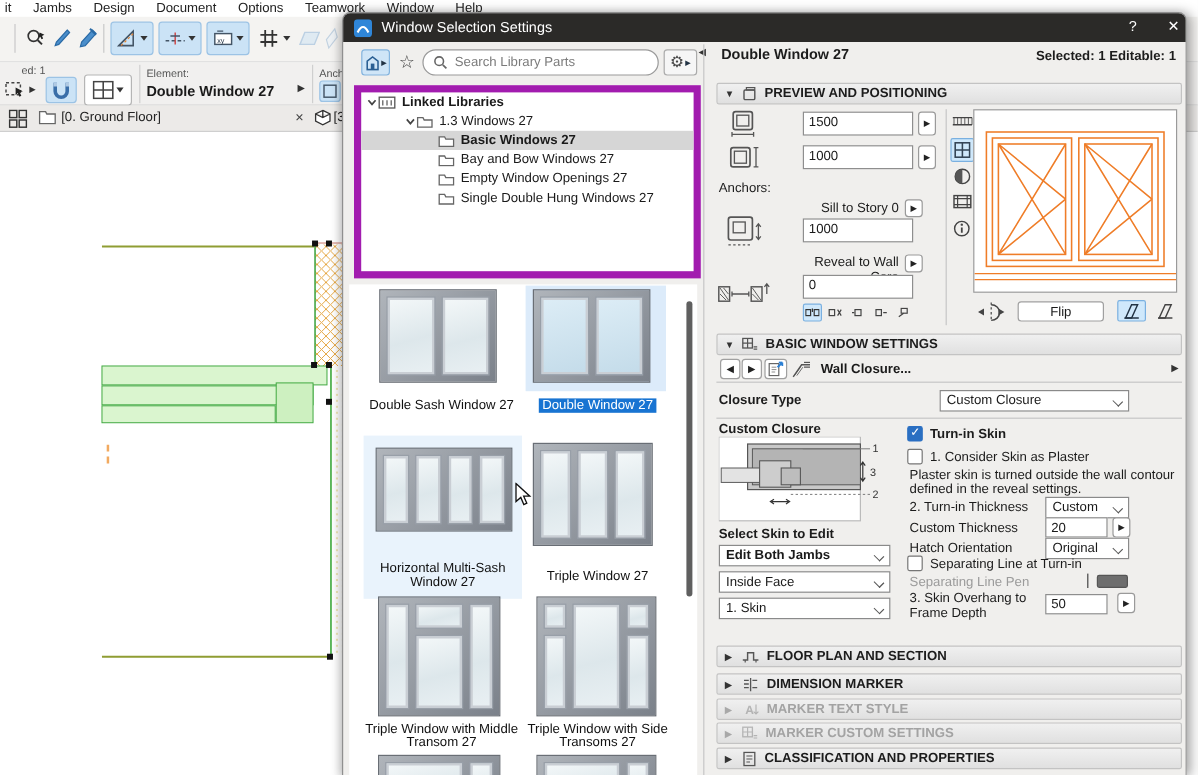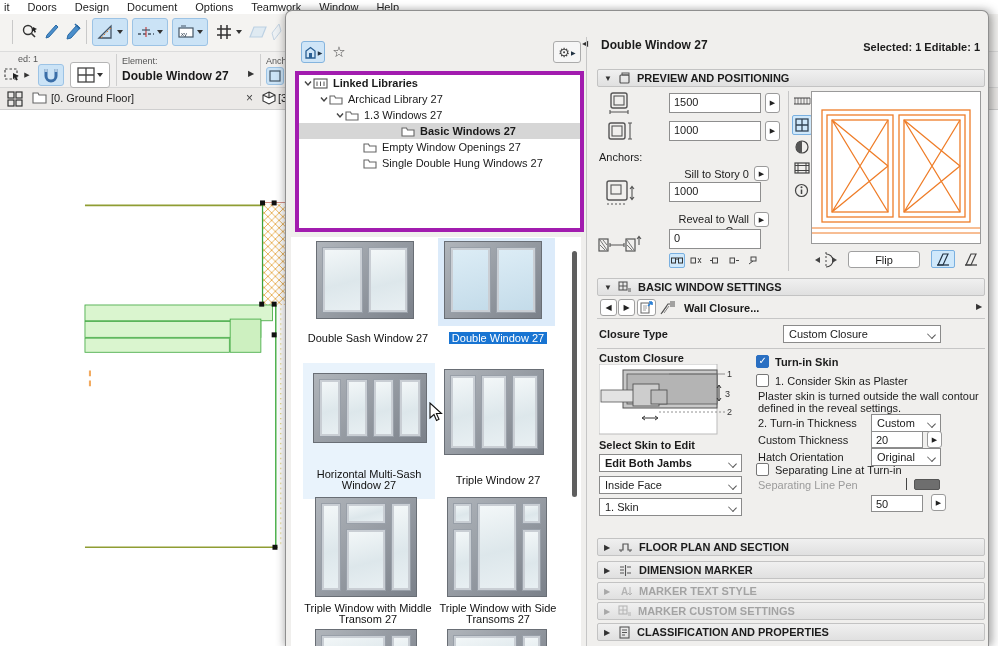"Doors" span { text: Doors -> Jambs }
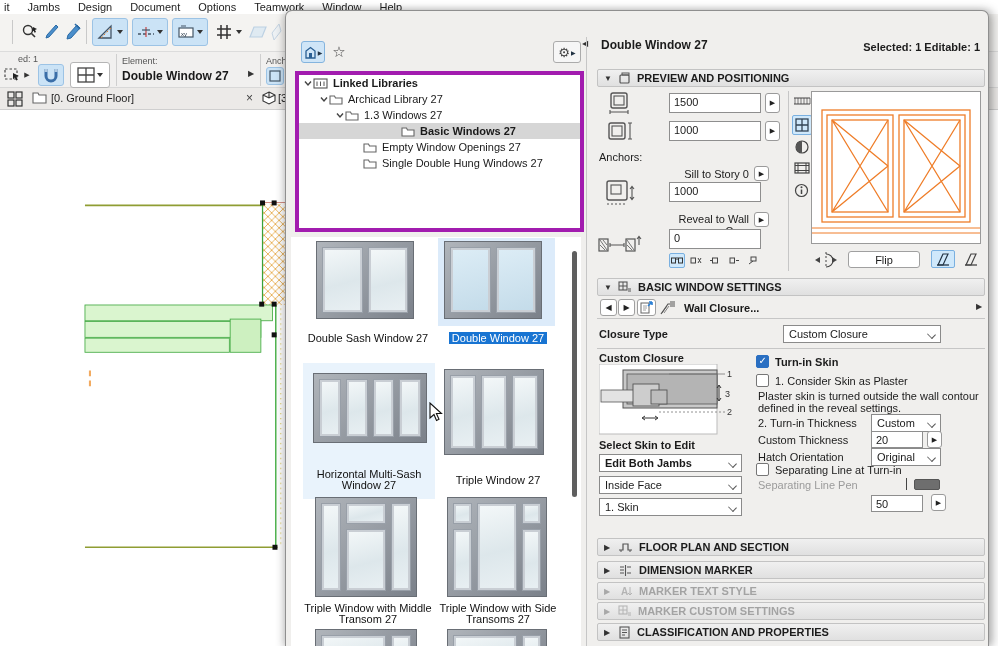"Window Selection Settings" div.abs { html: none -> <div> <svg> <rect></rect> <path></path> </svg> <span>Window Selection Settings</span> <span>?</span> <span>✕</span> </div> }
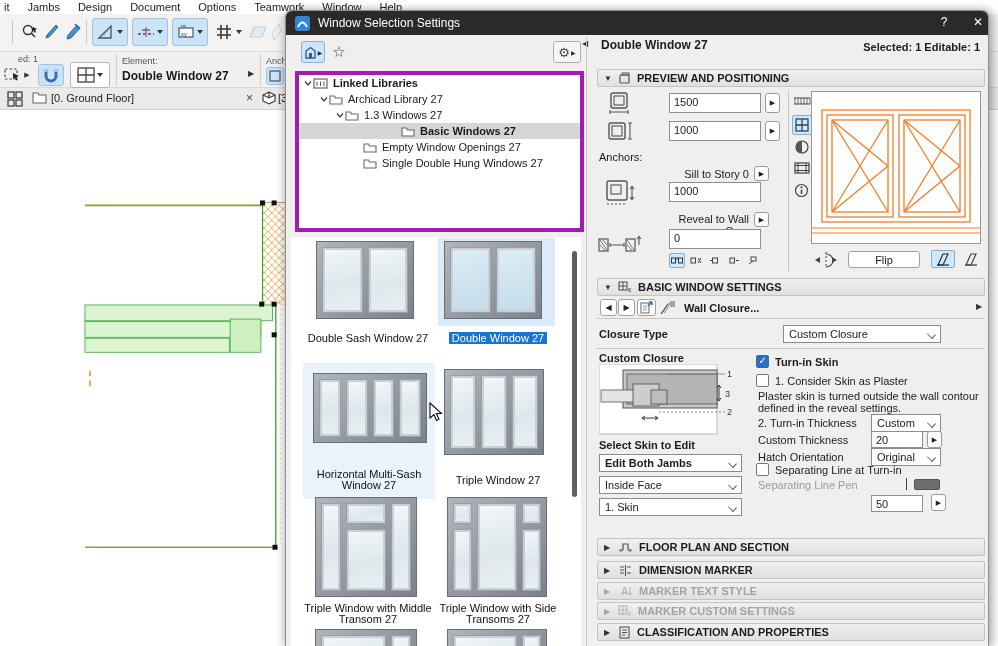"Search Library Parts" div.abs { html: none -> <div> <svg> <circle></circle> <path></path> </svg> <span>Search Library Parts</span> </div> }
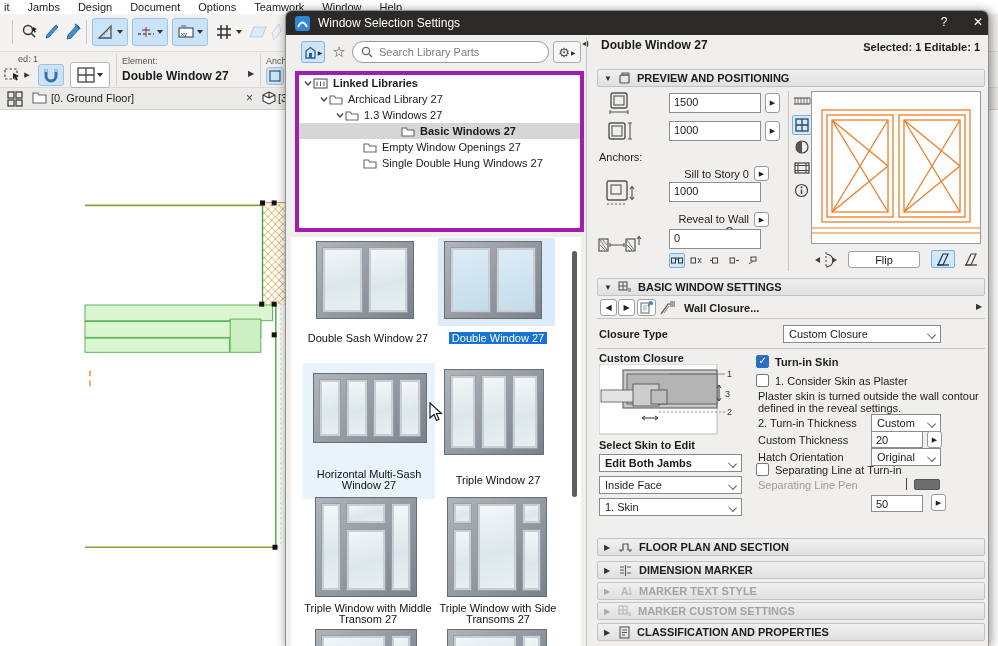"Linked Libraries" #treebox { border: 4px solid #a21caf -> 6px solid #a21caf }
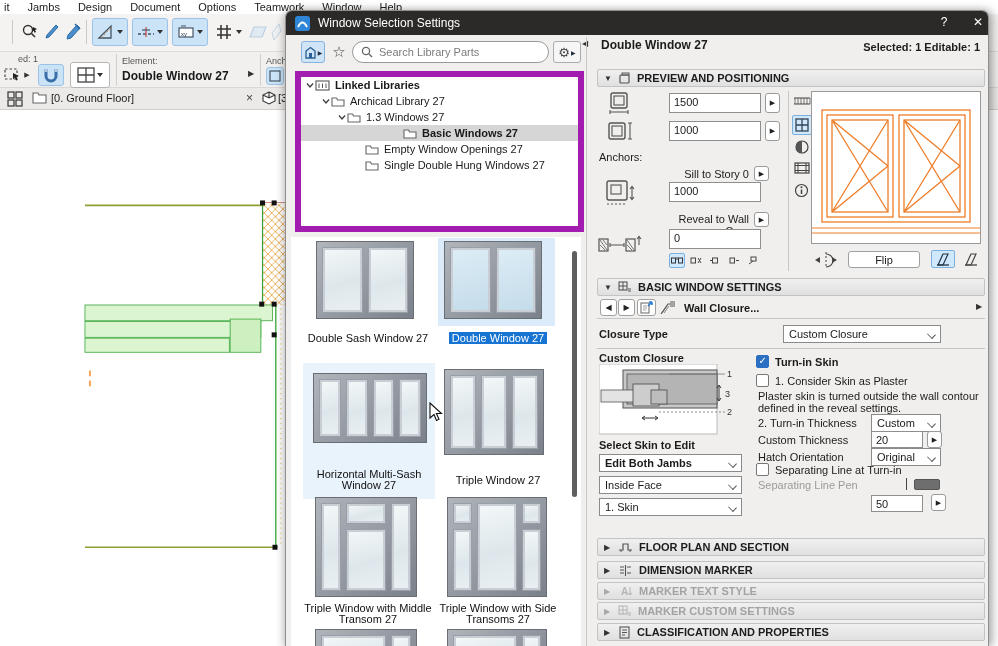"Archicad Library 27" div.trow { html: <div> <span> <svg> <path></path> </svg> </span> <span> <svg> <path></path> </svg> </span> <span>Archicad Library 27</span> </div> -> none }
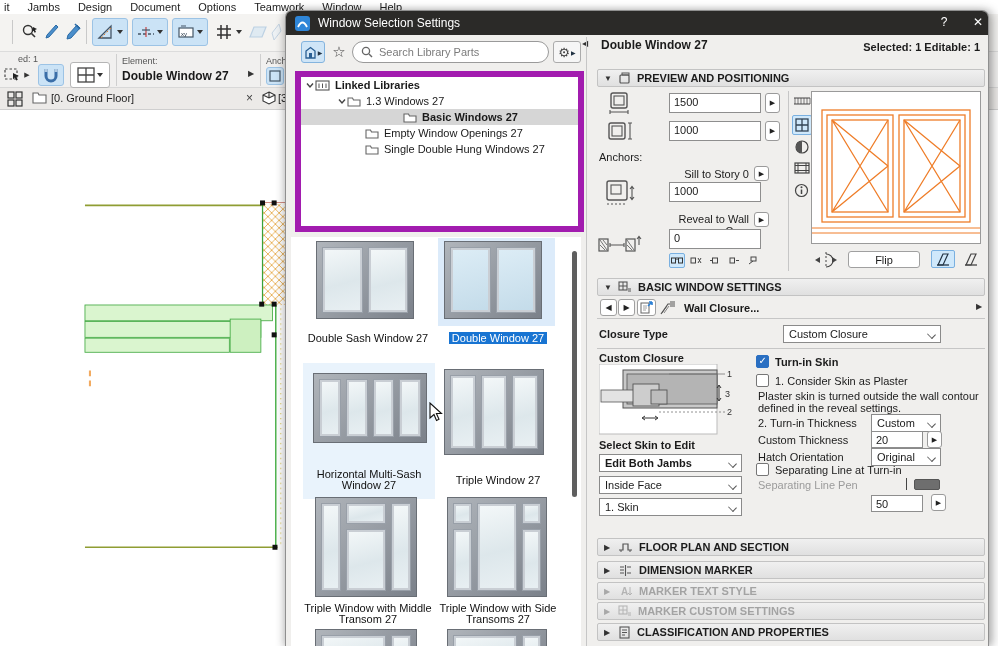"Basic Windows 27" div.trow { padding-left: 102px -> 64px }
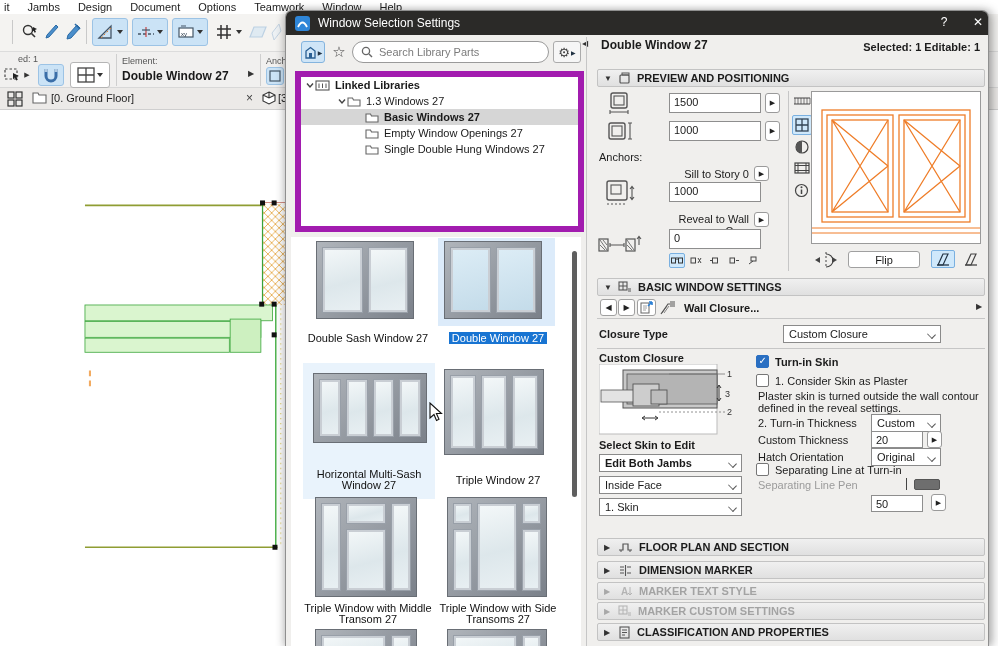"Bay and Bow Windows 27" div.trow { html: none -> <div> <span> <svg> <path></path> </svg> </span> <span>Bay and Bow Windows 27</span> </div> }
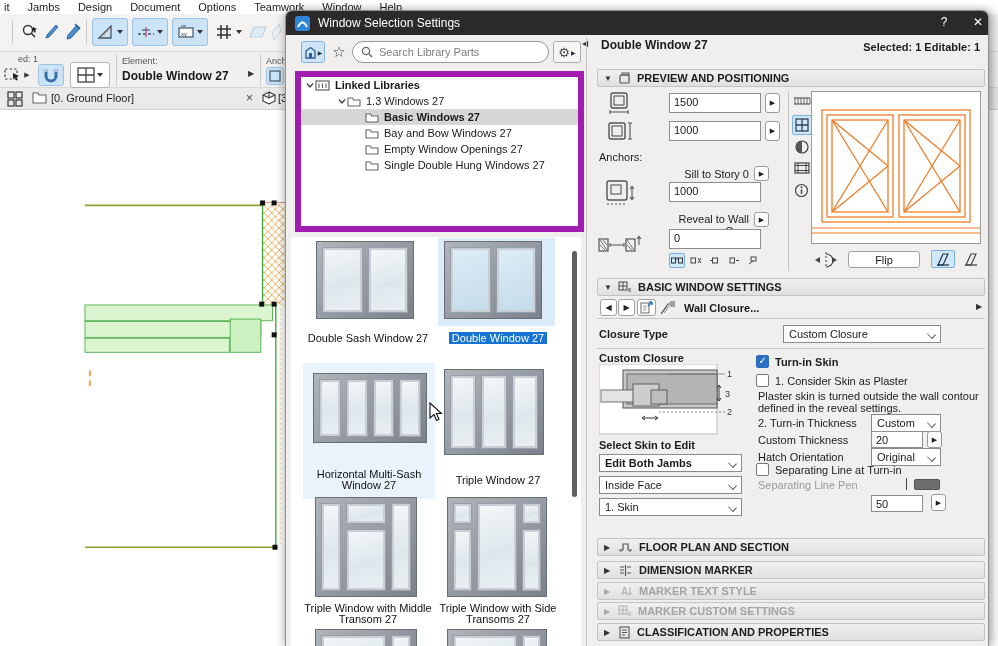"3. Skin Overhang to Frame" span.lbl { html: none -> <span>3. Skin Overhang to Frame Depth</span> }
